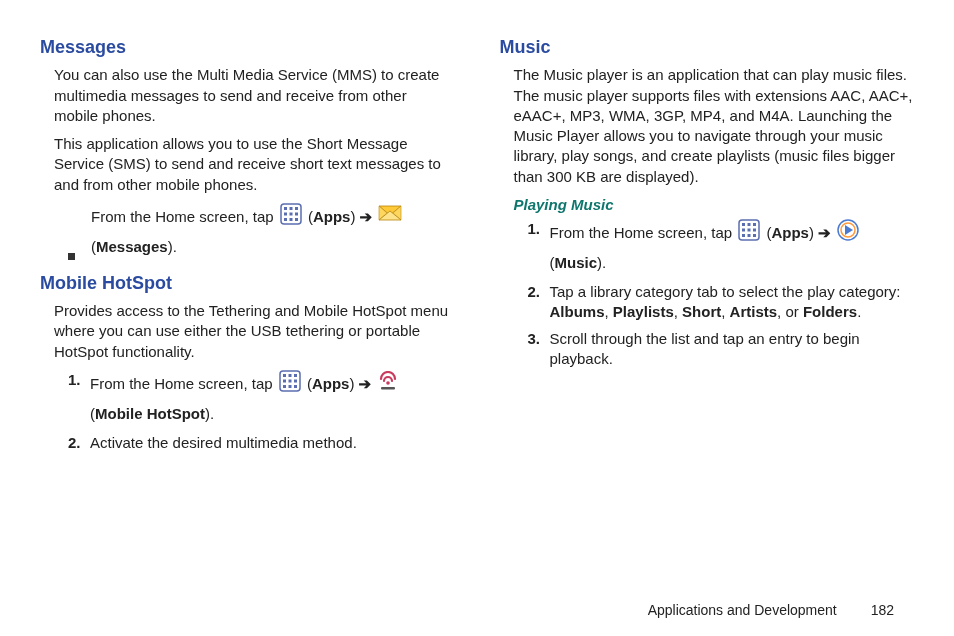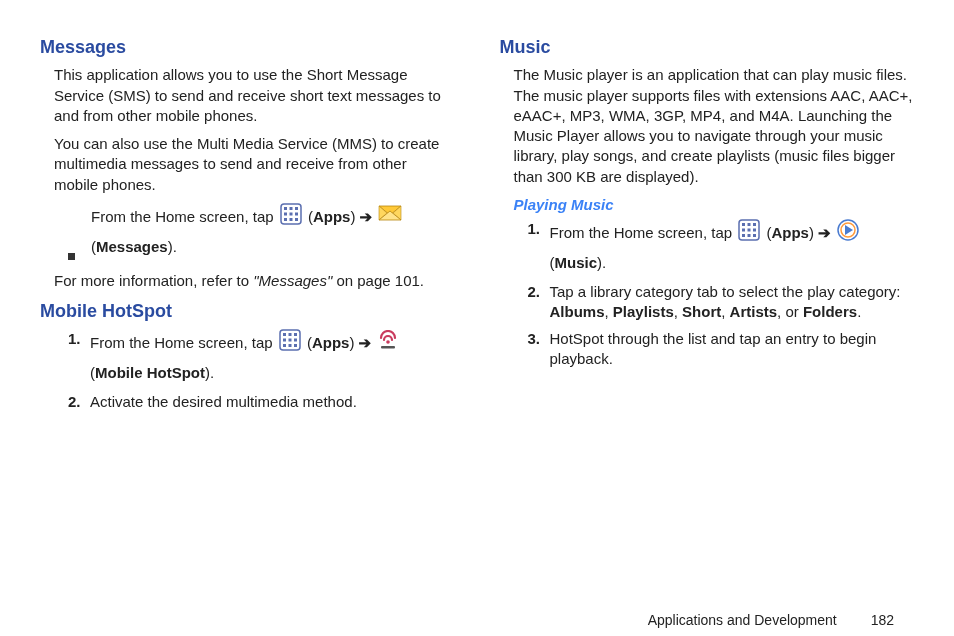"This application allows you to" p.para { order: before "You can also use the" -> after "You can also use the" }
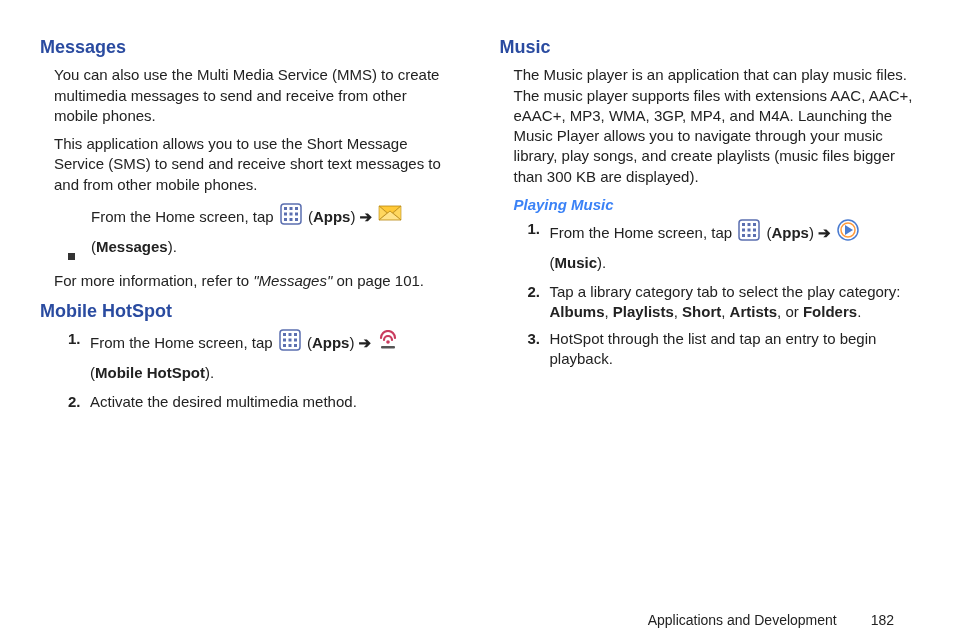"Playing Music" h3.subheading { color: #3b82f6 -> #0f766e }
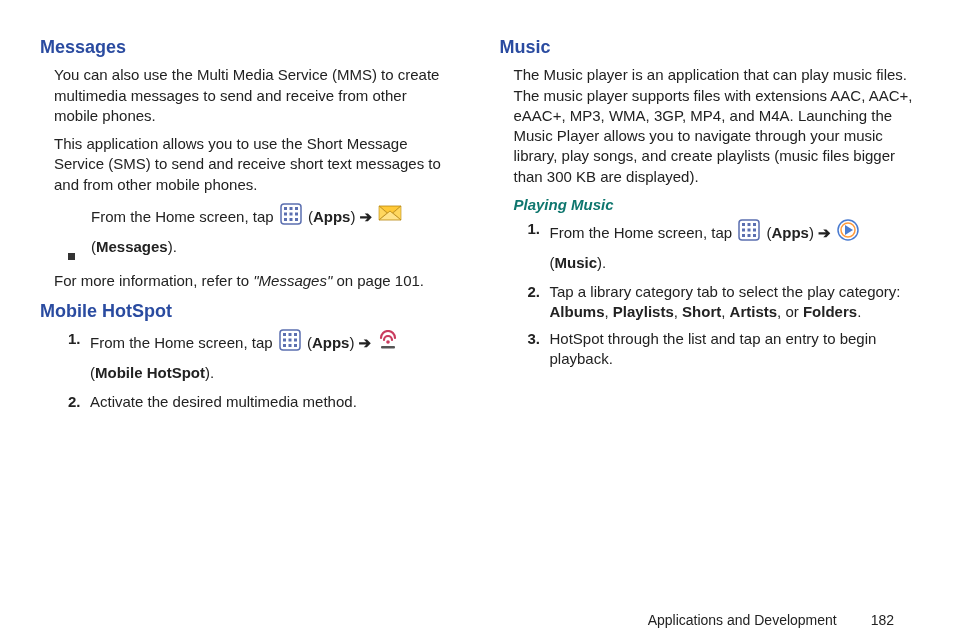"For more information, refer to" p.para { html: <p> <span>For more information, refer to </span><span>"Messages"</span><span> on page 101.</span> </p> -> none }
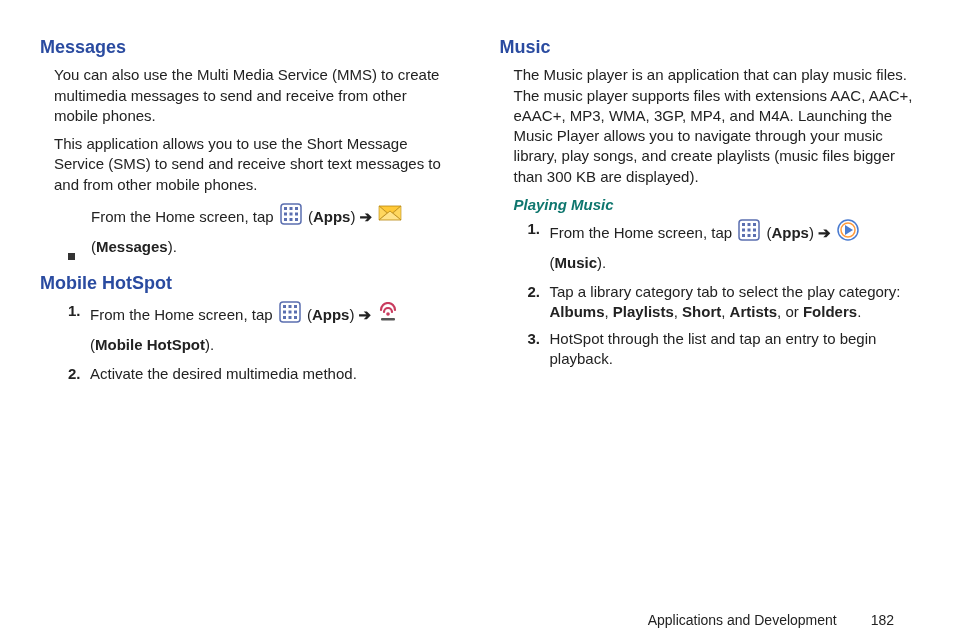"Provides access to the Tethering" p.para { html: none -> <p>Provides access to the Tethering and Mobile HotSpot menu where you can use either the USB tethering or portable HotSpot functionality.</p> }
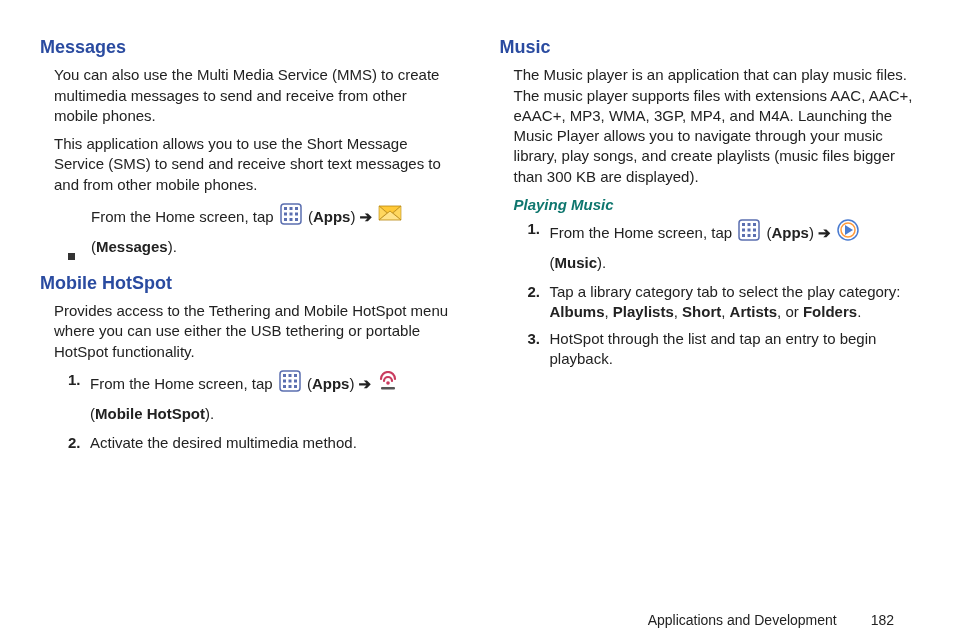"HotSpot through the list and" div.li-body { text: HotSpot -> Scroll }
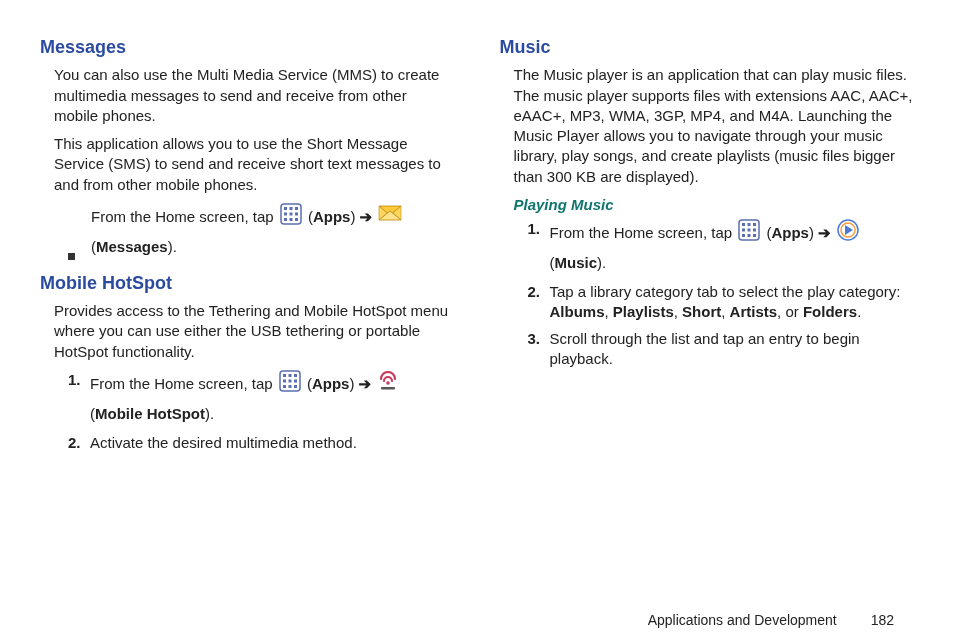"Applications and Development 182" .footer { bottom: 6px -> 16px }
